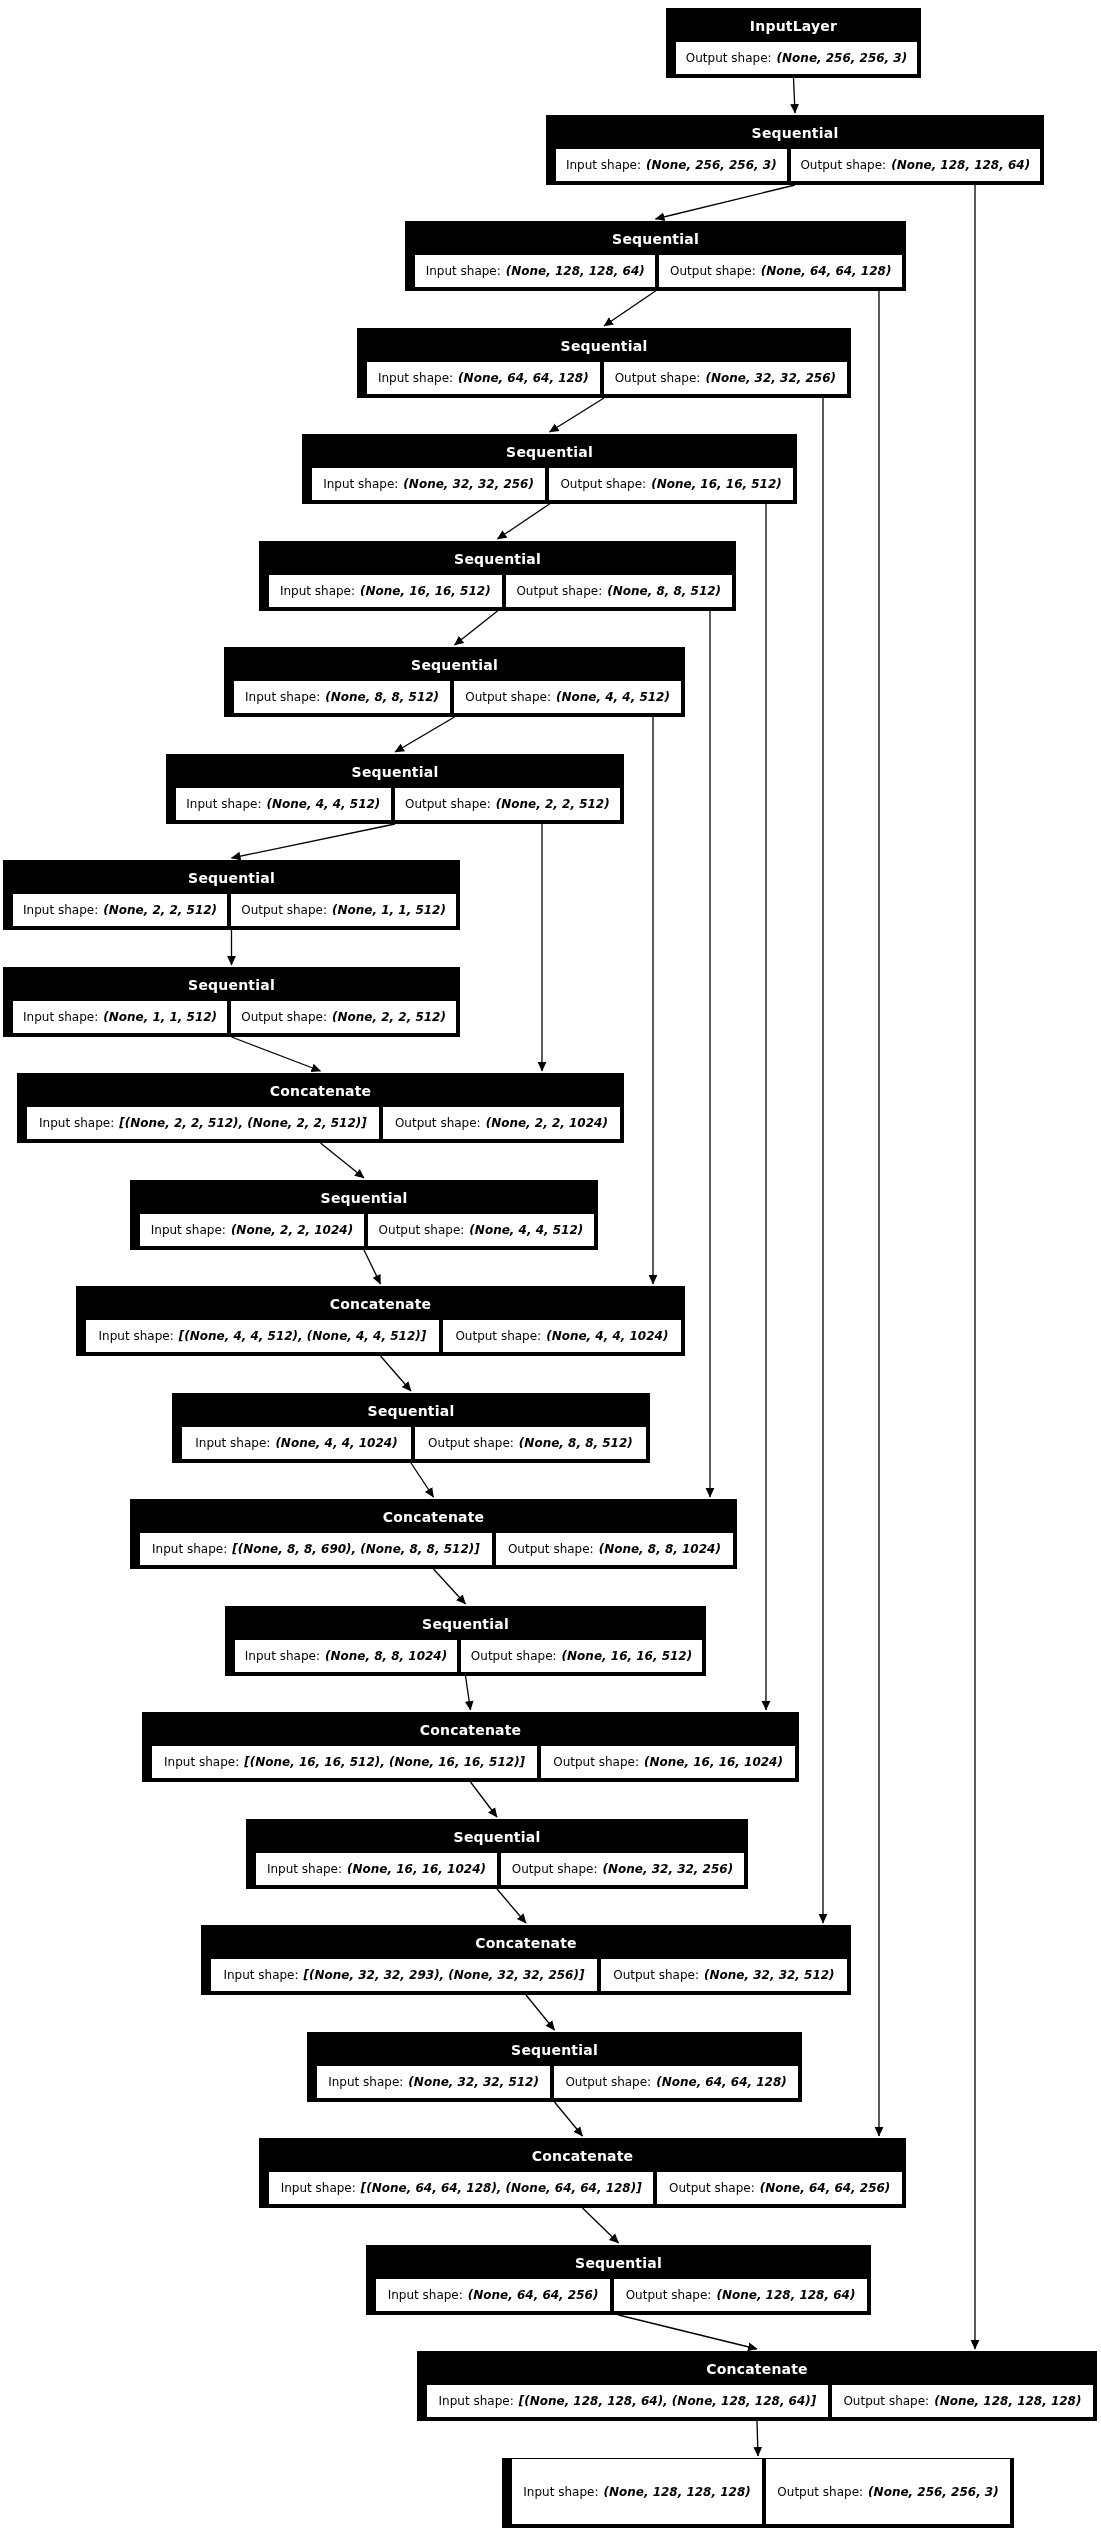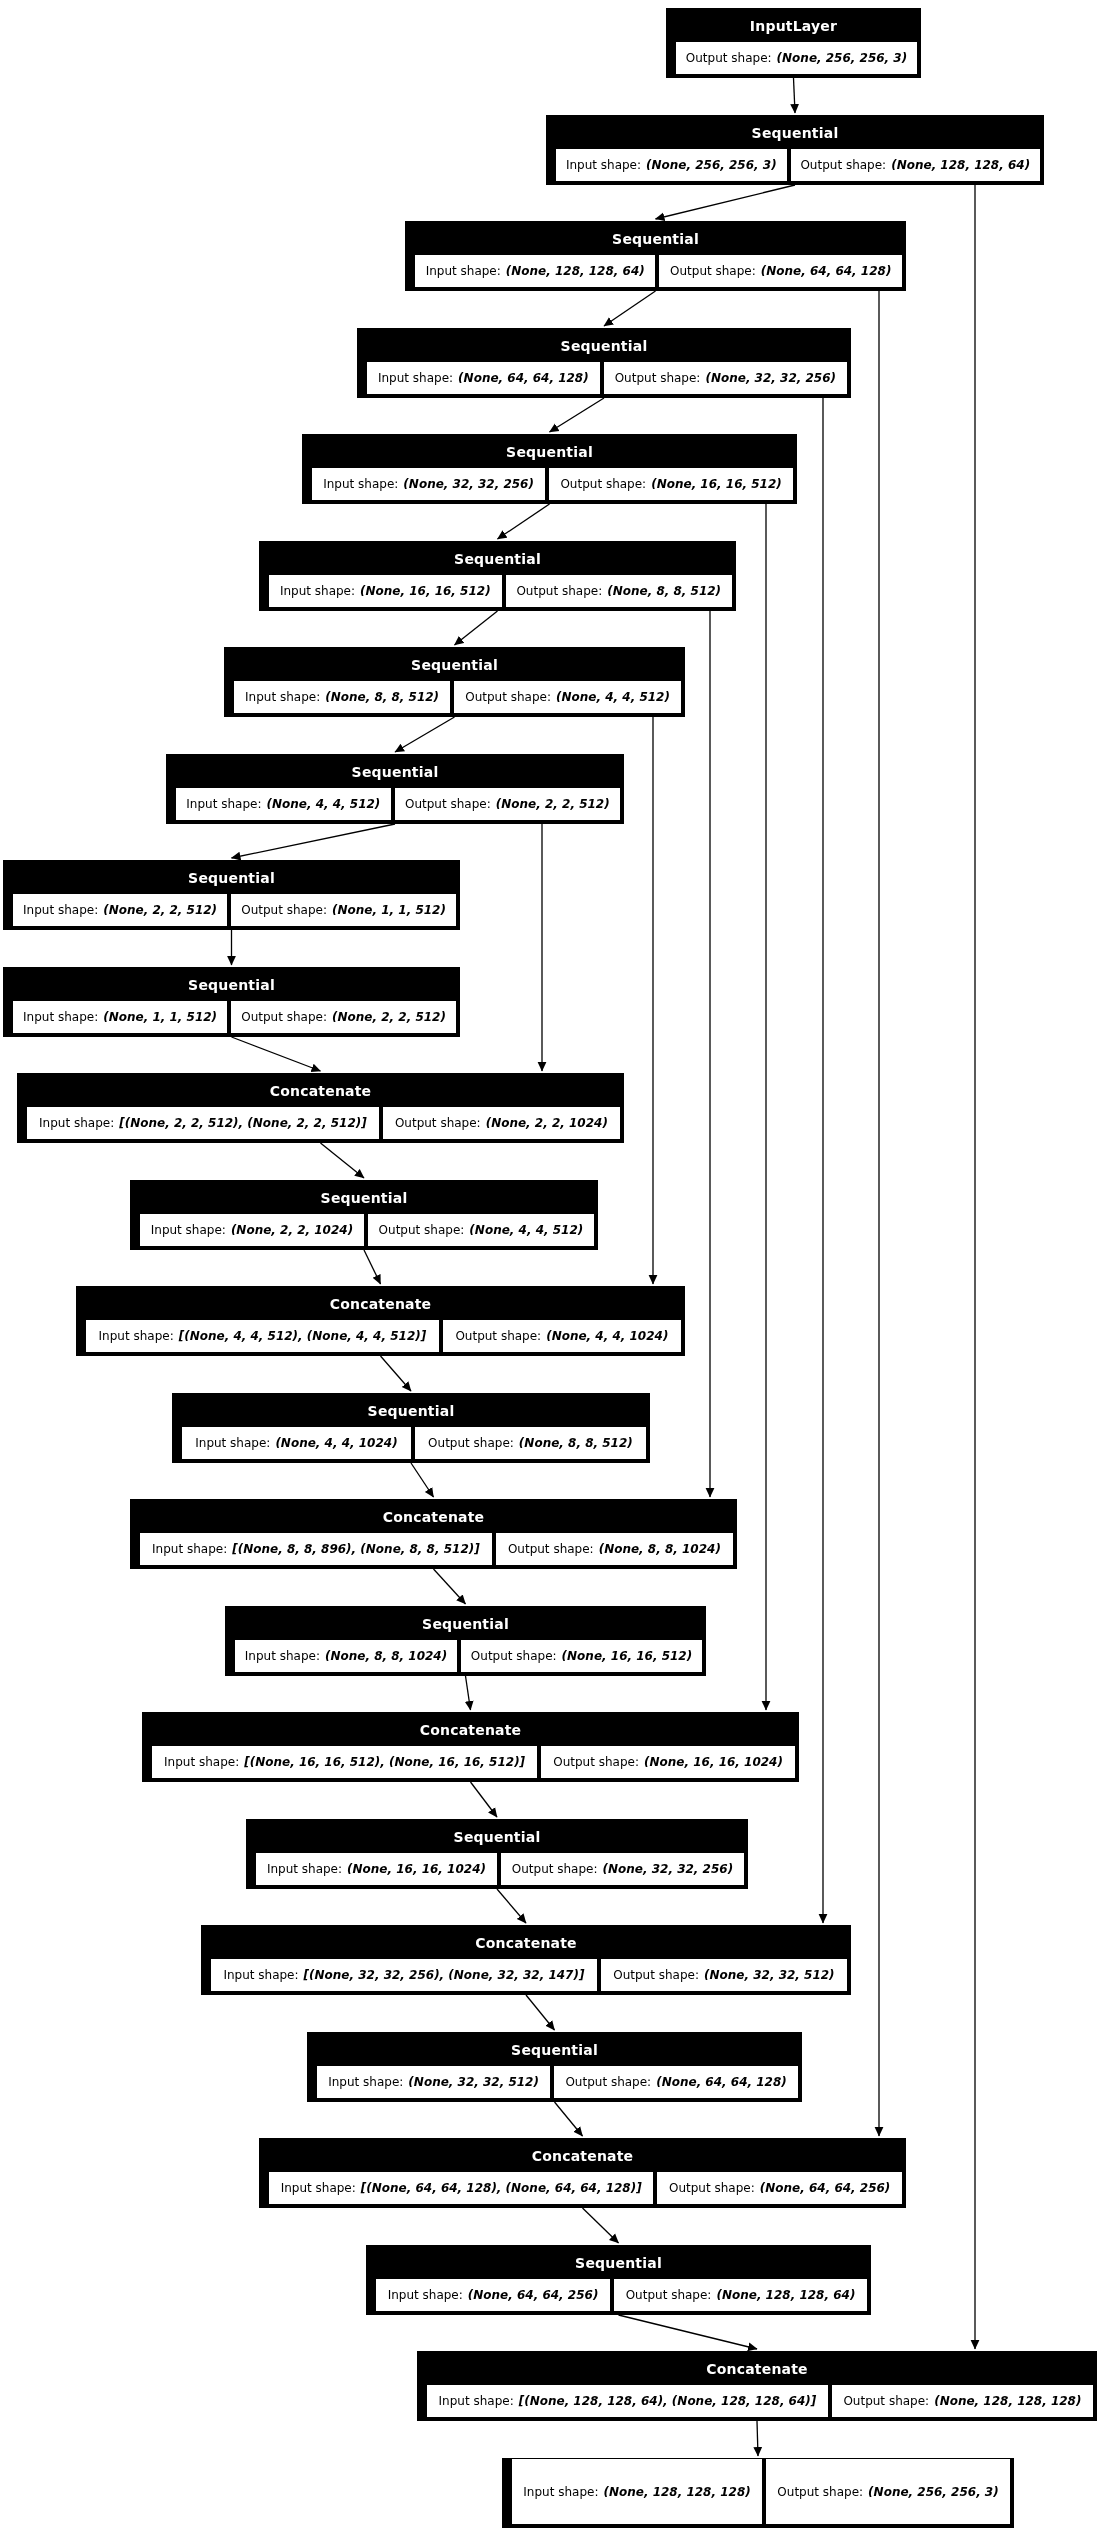"[(None, 8, 8, 896), (None," span.val { text: 896 -> 690 }
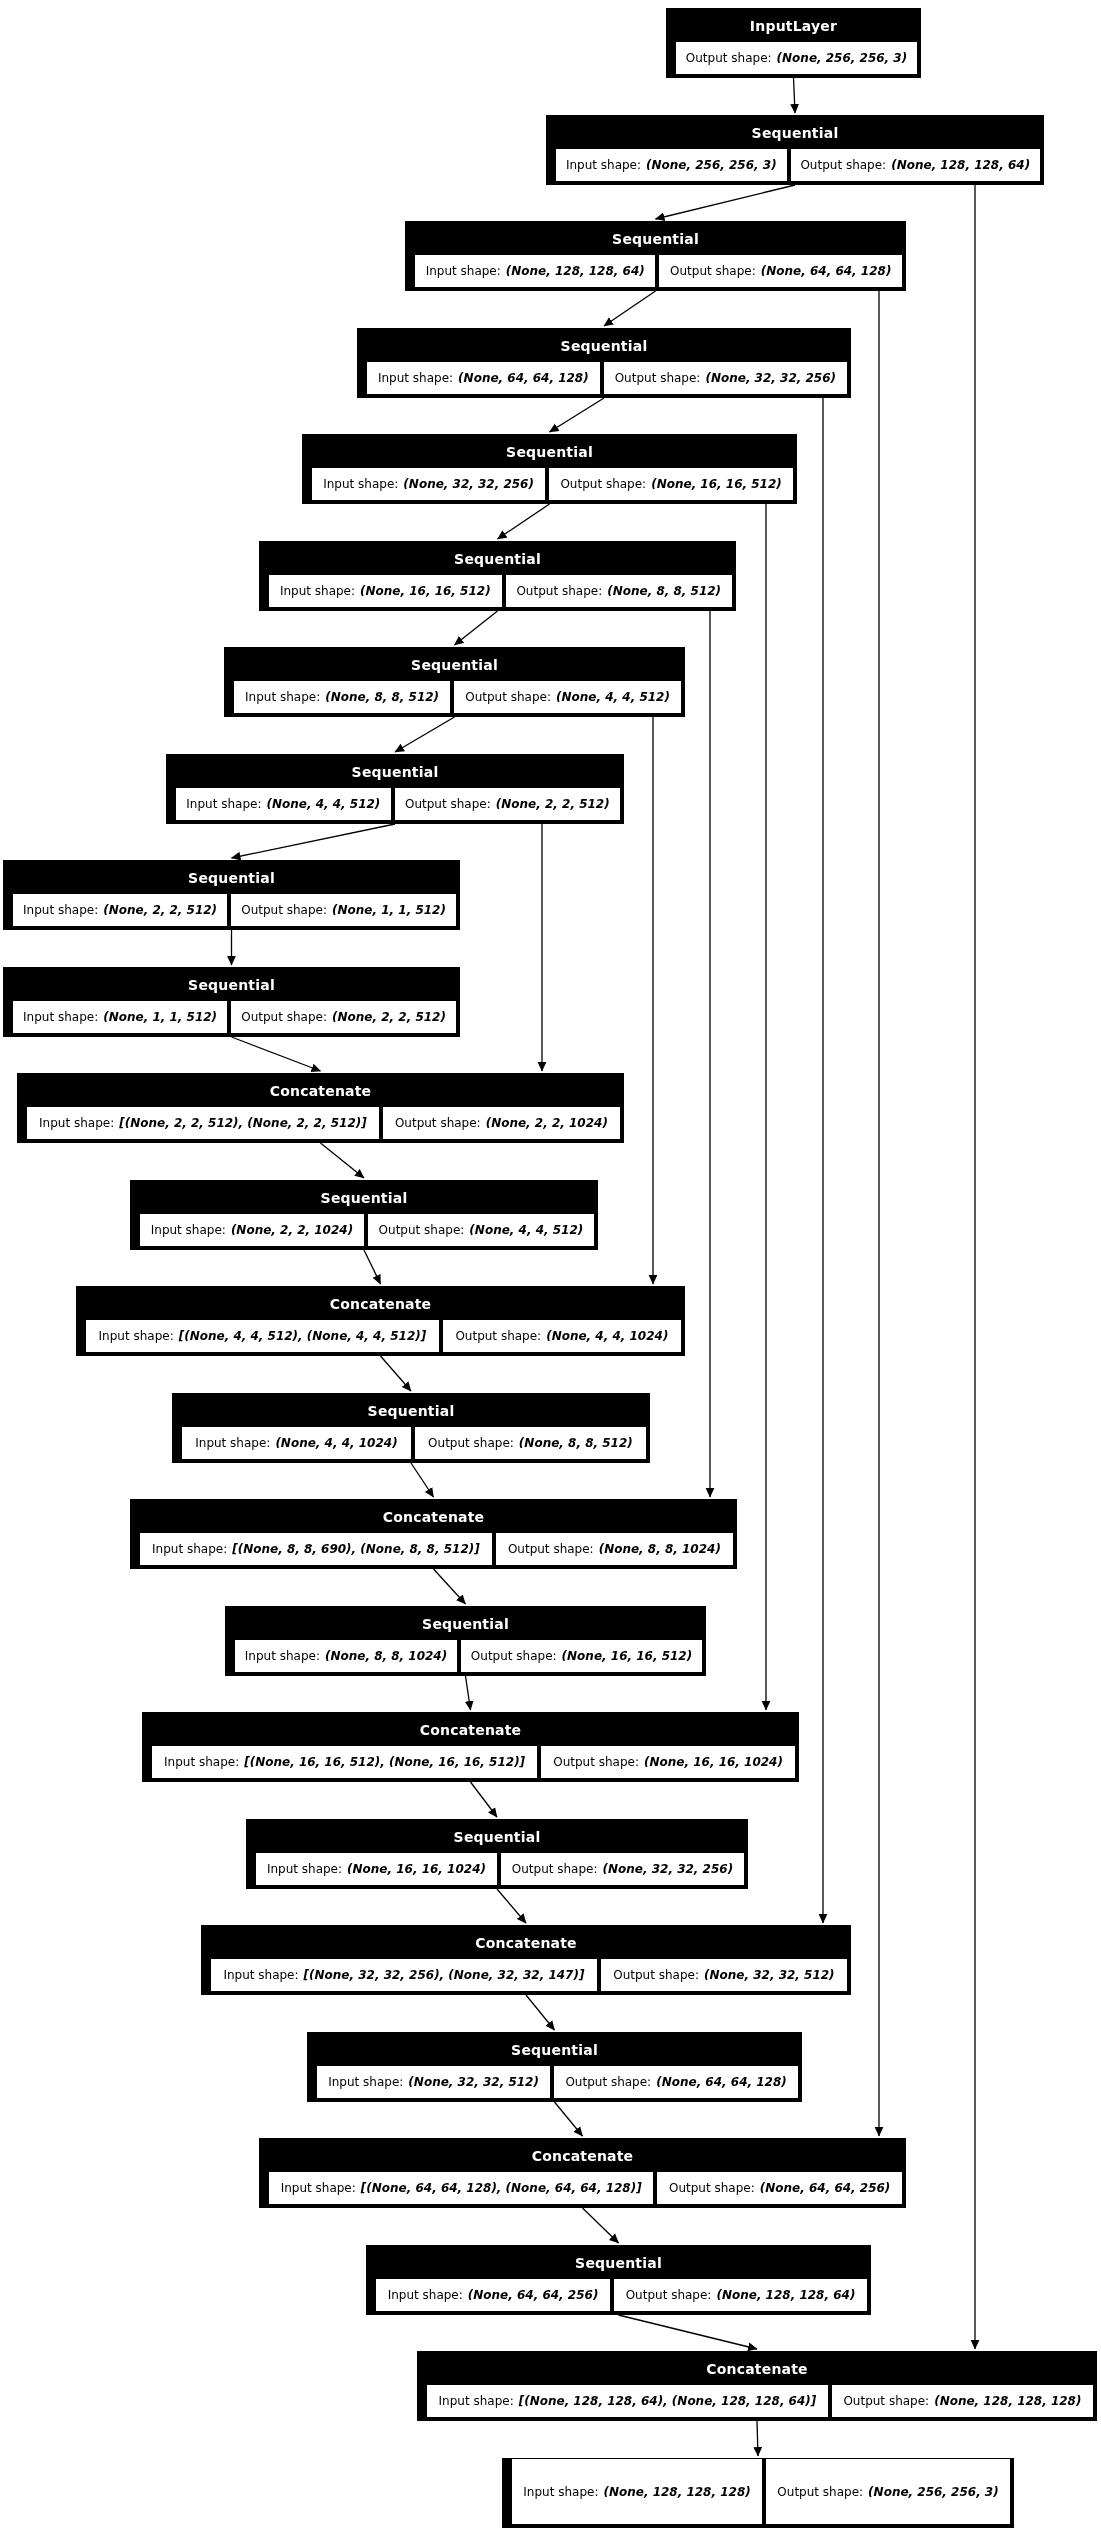"[(None, 32, 32, 256), (None," span.val { text: 256), (None, 32, 32, 147 -> 293), (None, 32, 32, 256 }
